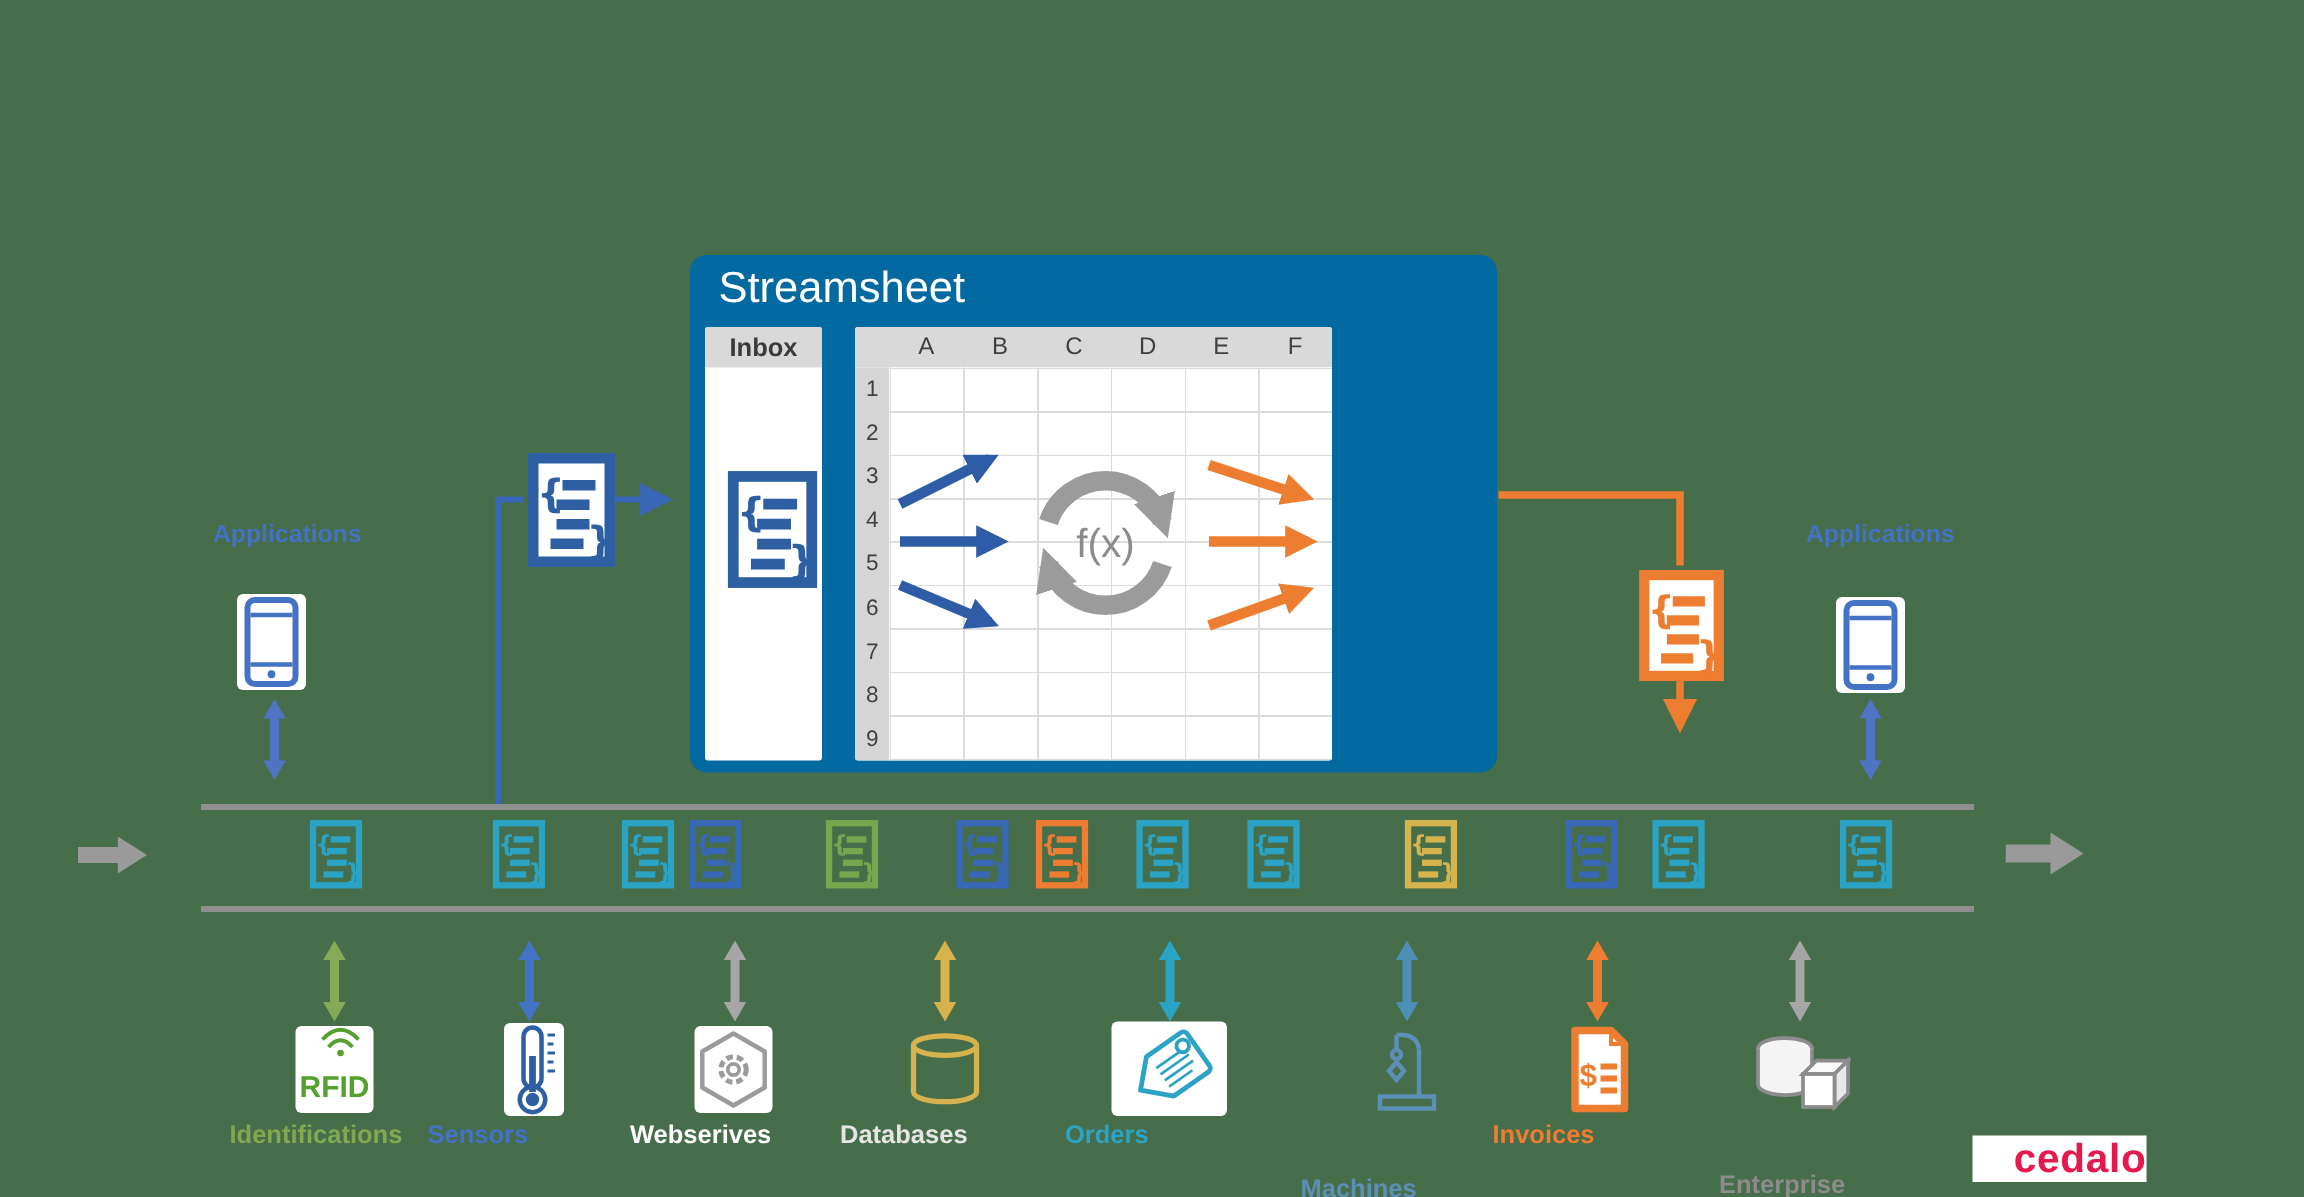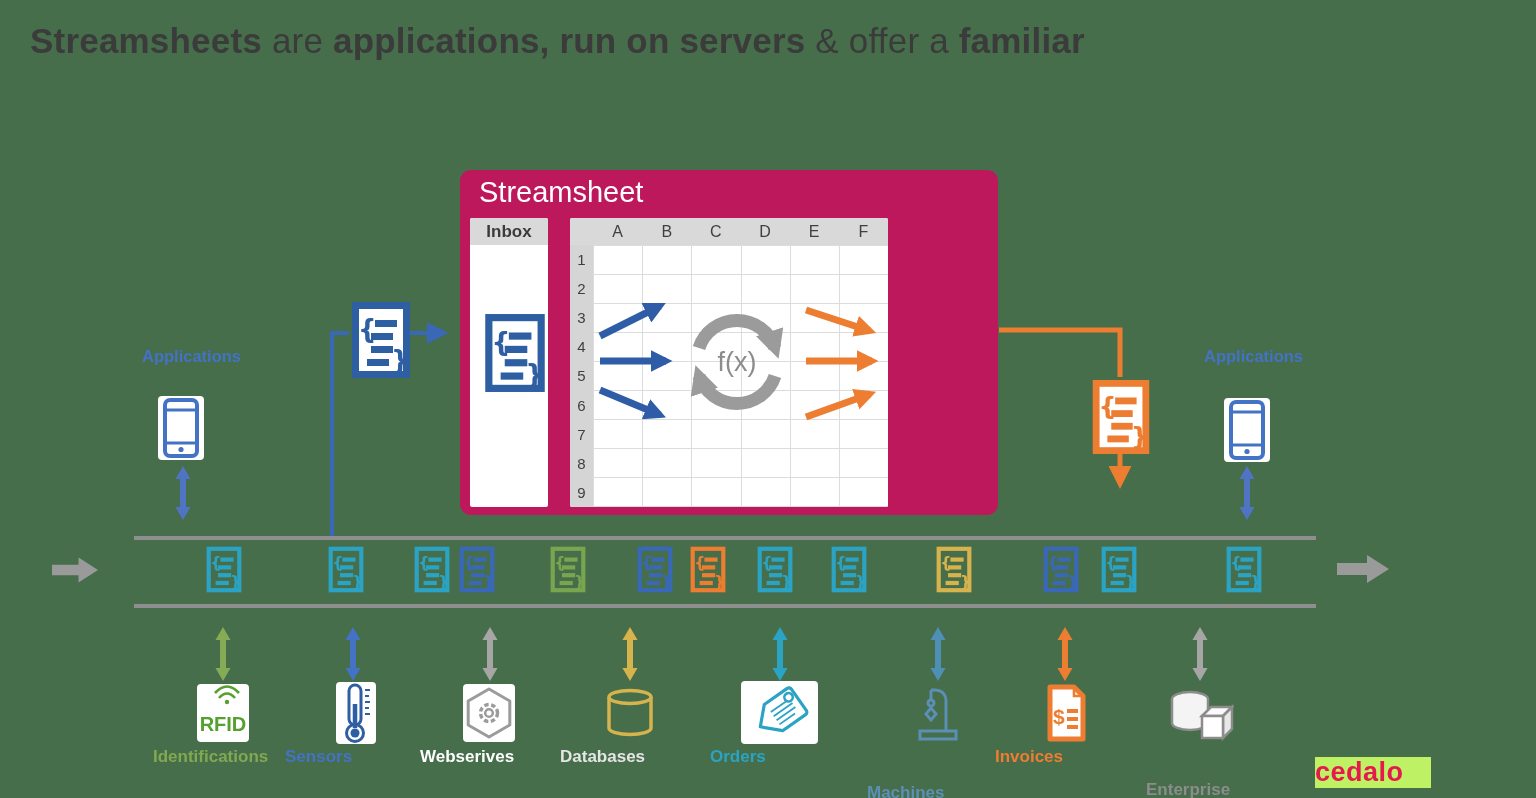"Streamsheets are applications, run on" div { html: <div><b>Streamsheets</b><span> are </span><b>applications, run on servers</b><span> &amp; offer a </span><b>familiar</b></div> -> none }
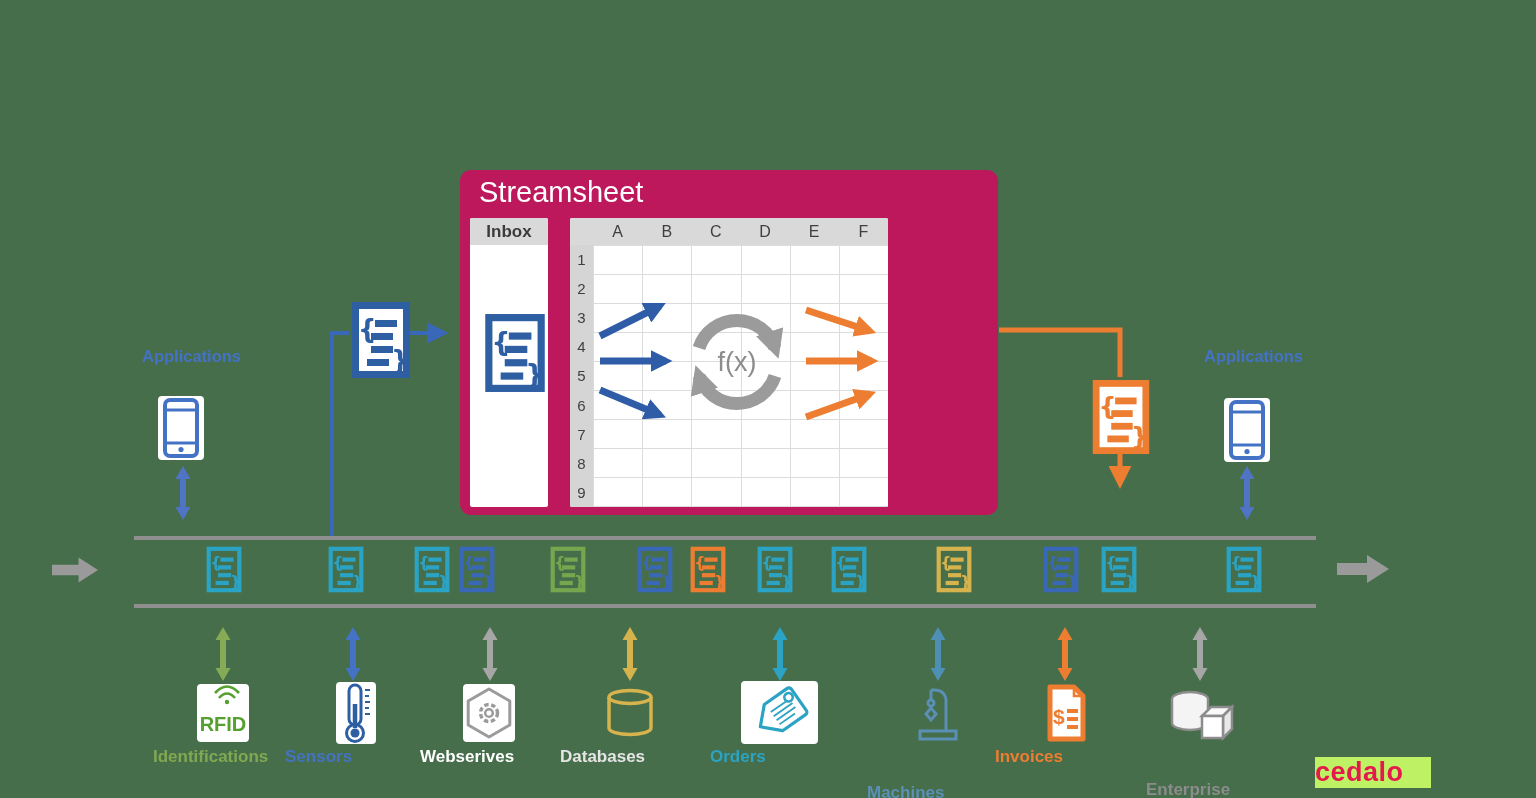"Streamsheet" #ss-window { background: #be185d -> #0369a1 }
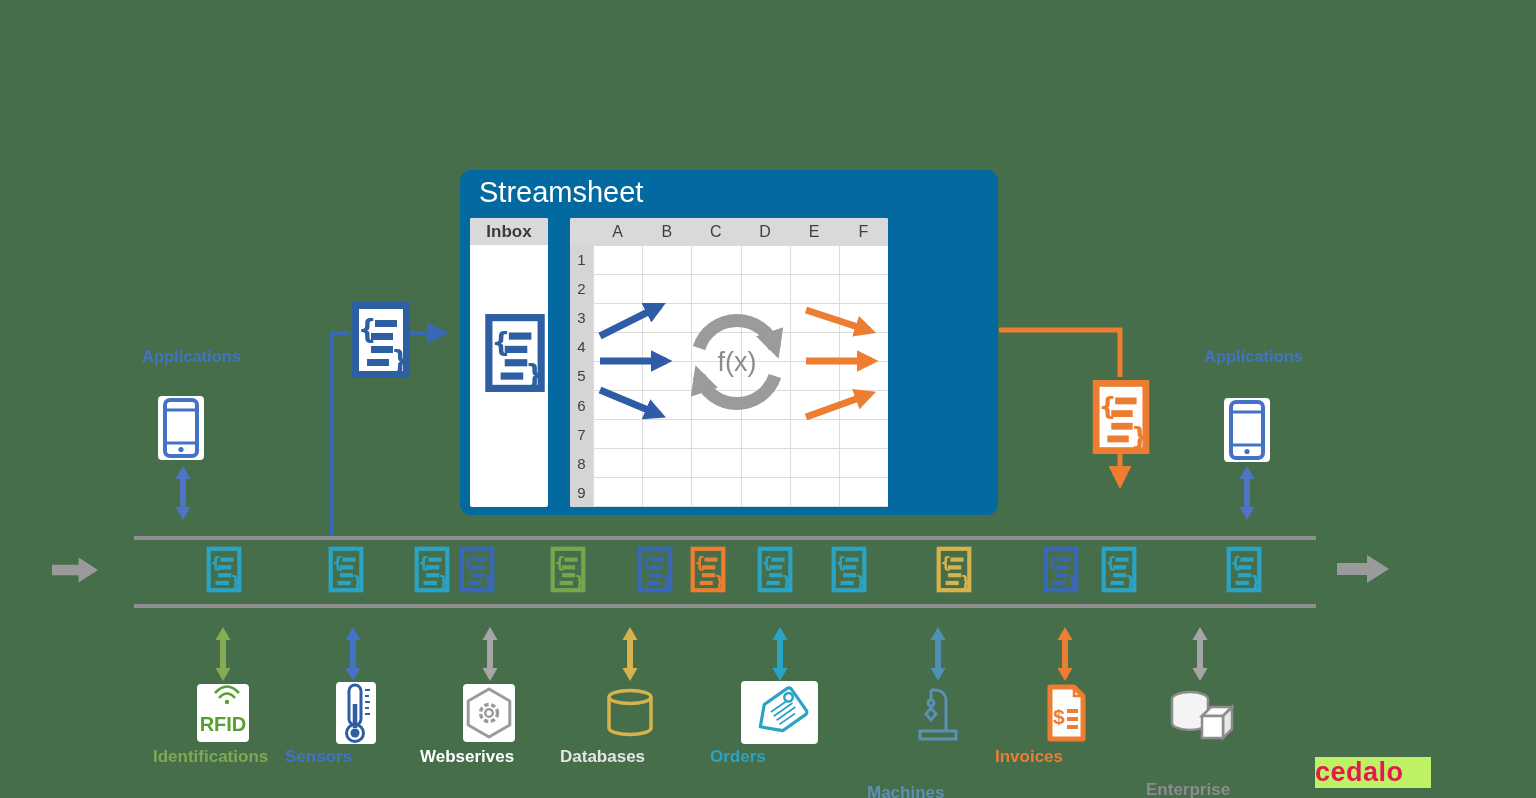"cedalo" #cedalo-box { background: #bef264 -> #ffffff; justify-content: flex-start -> flex-end }
